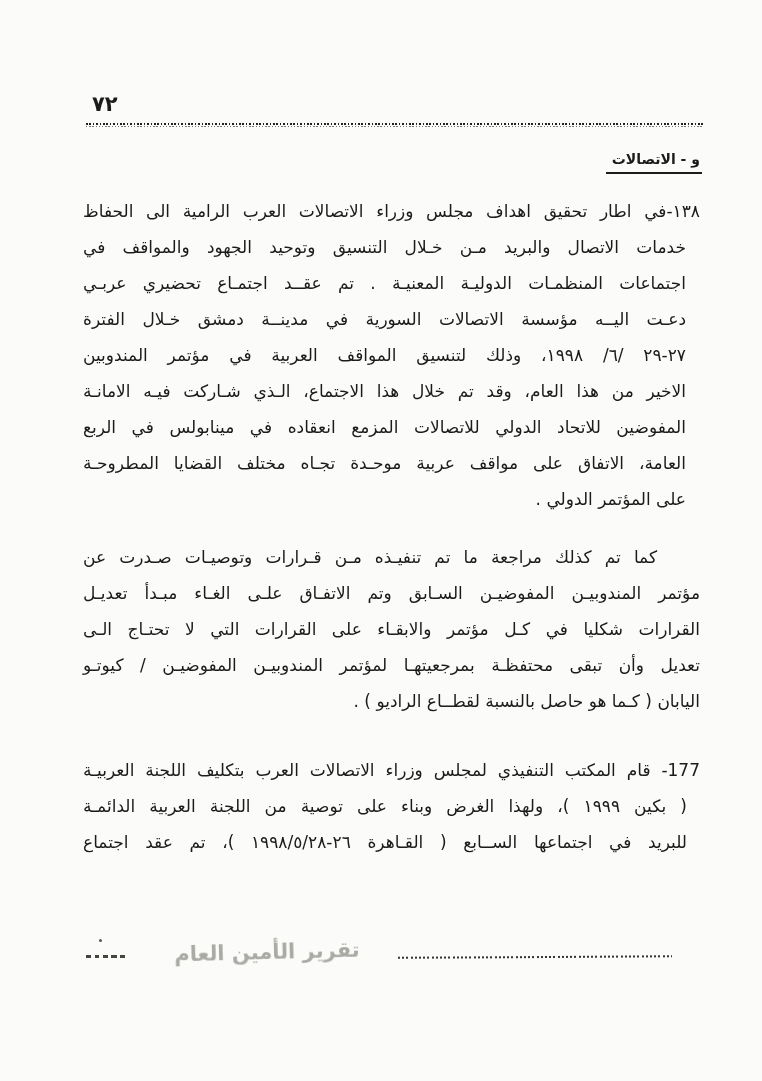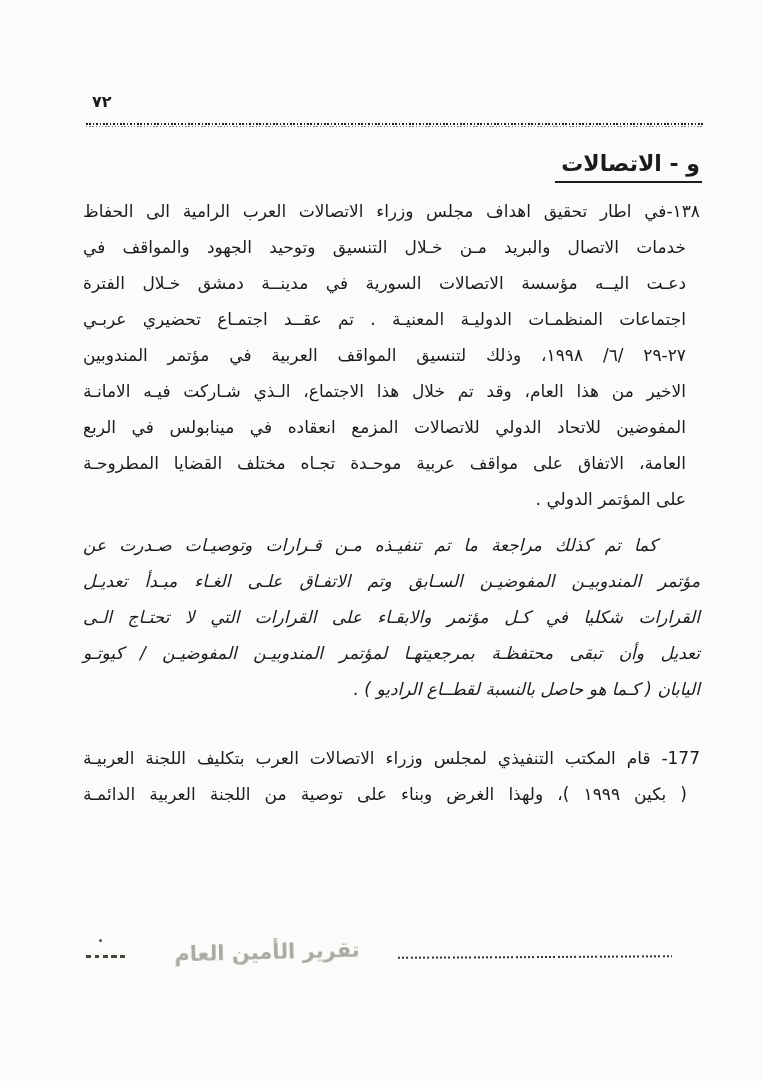"٧٢" .pageno { font-size: 16px -> 21px }
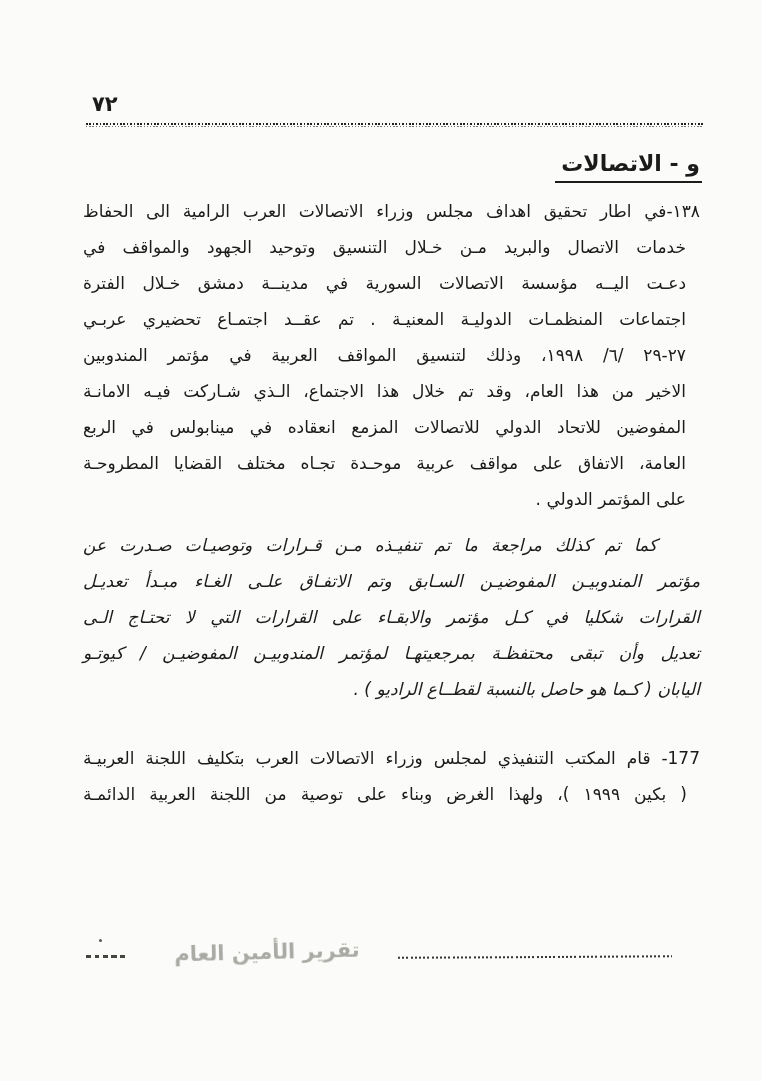"و - الاتصالات" .heading { font-size: 22px -> 14px }
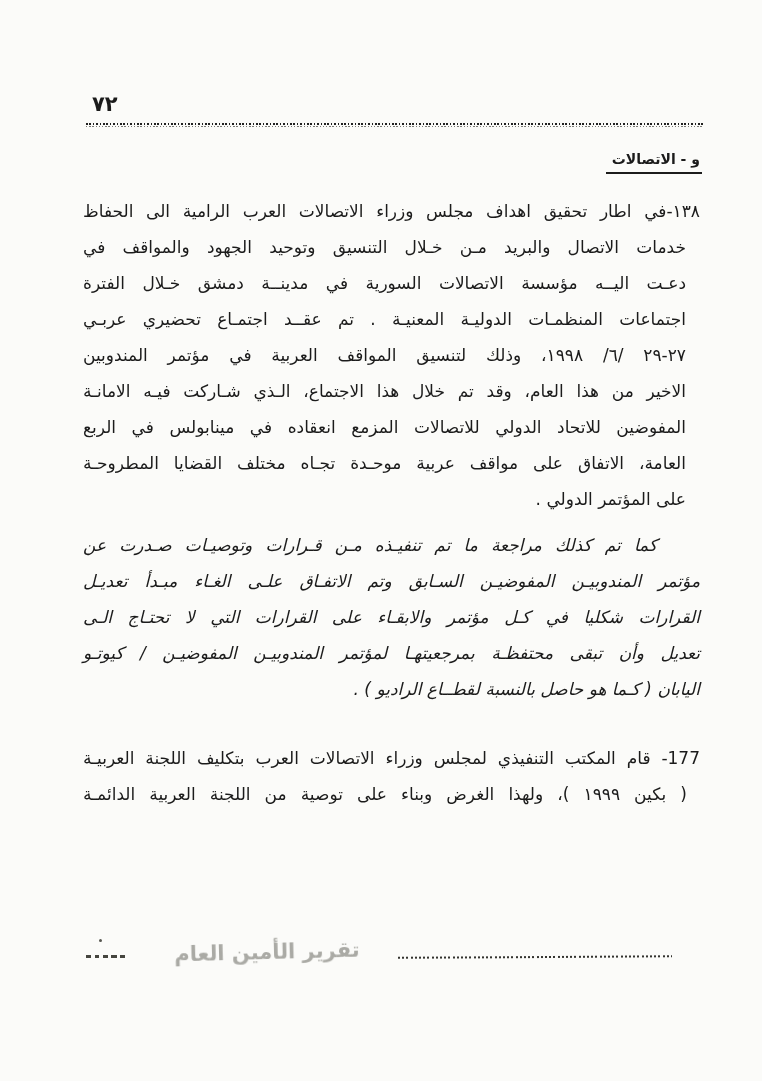"دعـت اليــه مؤسسة الاتصالات السورية" div.ln { order: before "اجتماعات المنظمـات الدوليـة المعنيـة ." -> after "اجتماعات المنظمـات الدوليـة المعنيـة ." }
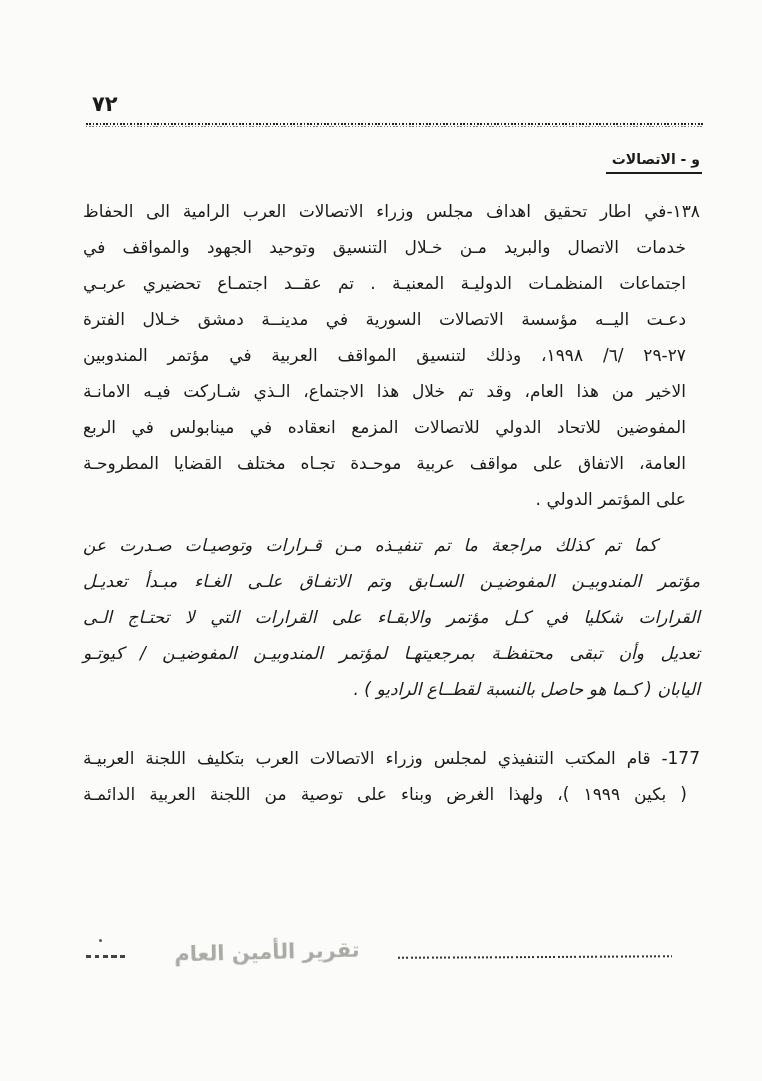"كما تم كذلك مراجعة ما" .p2 { font-style: italic -> none; margin-top: 10px -> 22px }
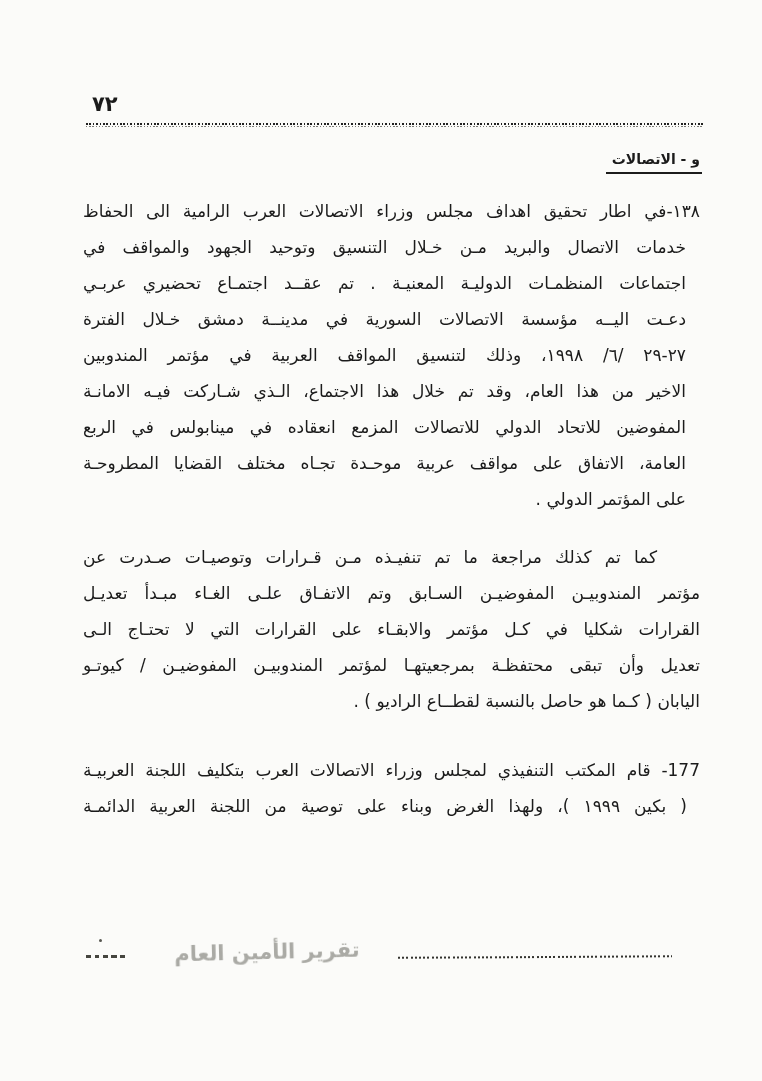"للبريد في اجتماعها الســابع (" div.ln { html: none -> <div>للبريد في اجتماعها الســابع ( القـاهرة ٢٦-٢٨/‏٥/‏١٩٩٨ )، تم عقد اجتماع</div> }
